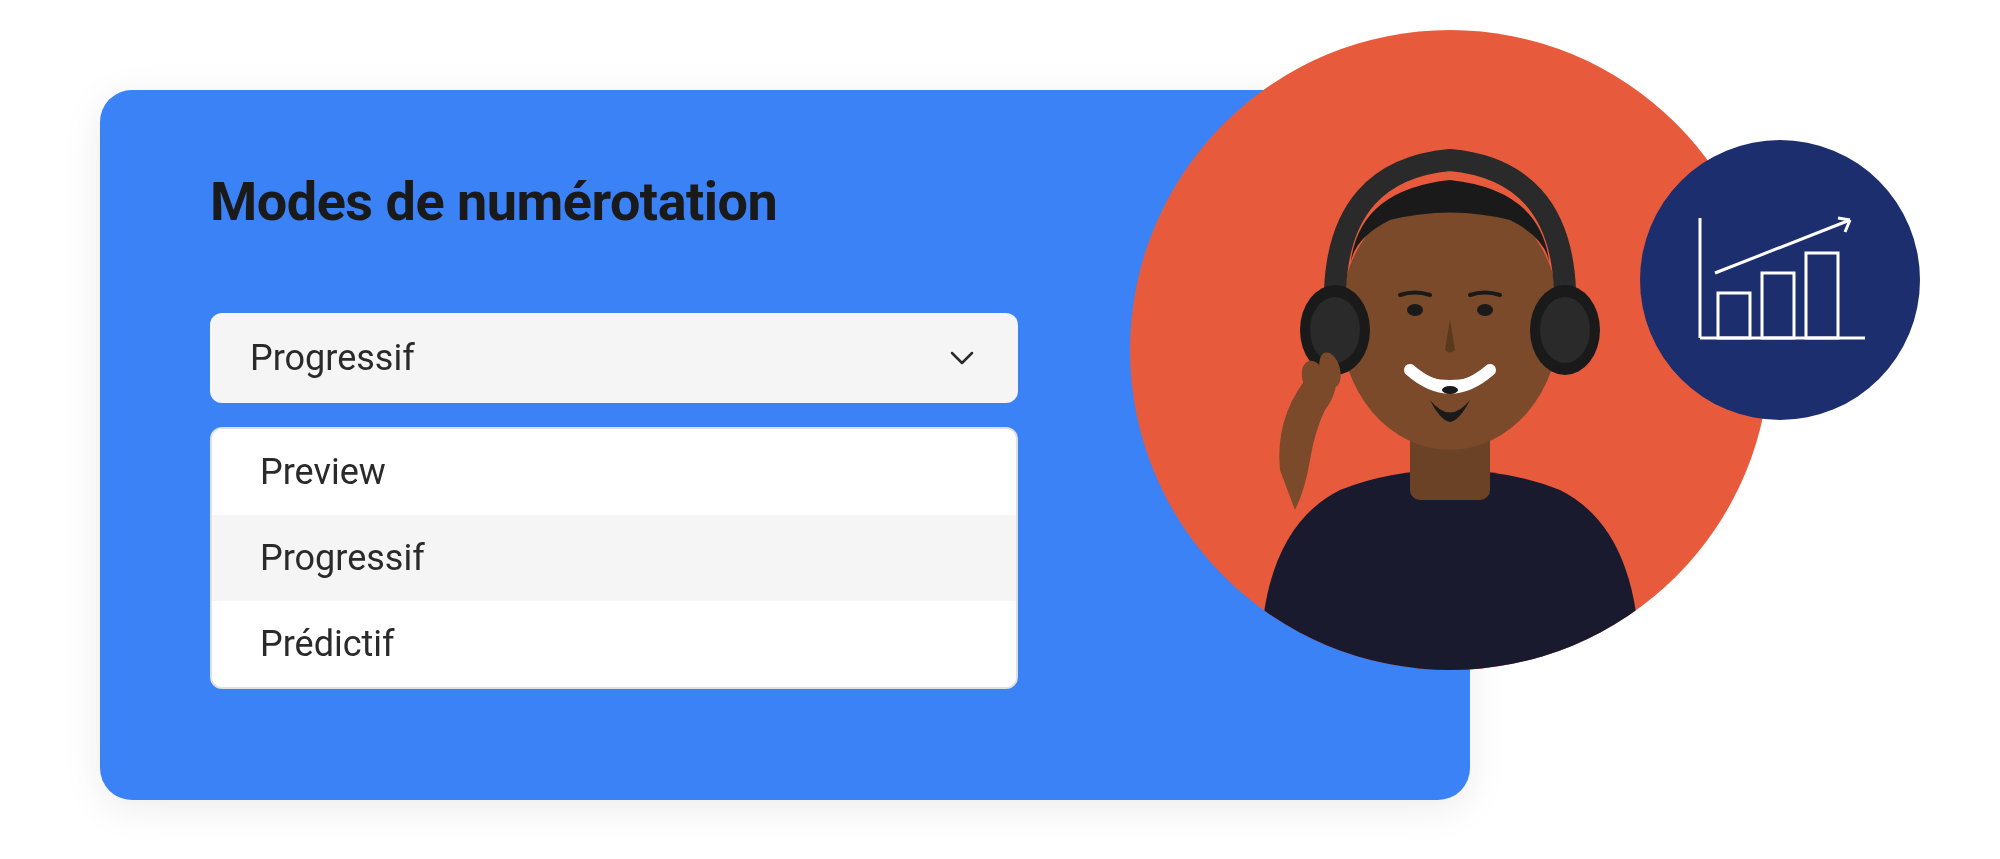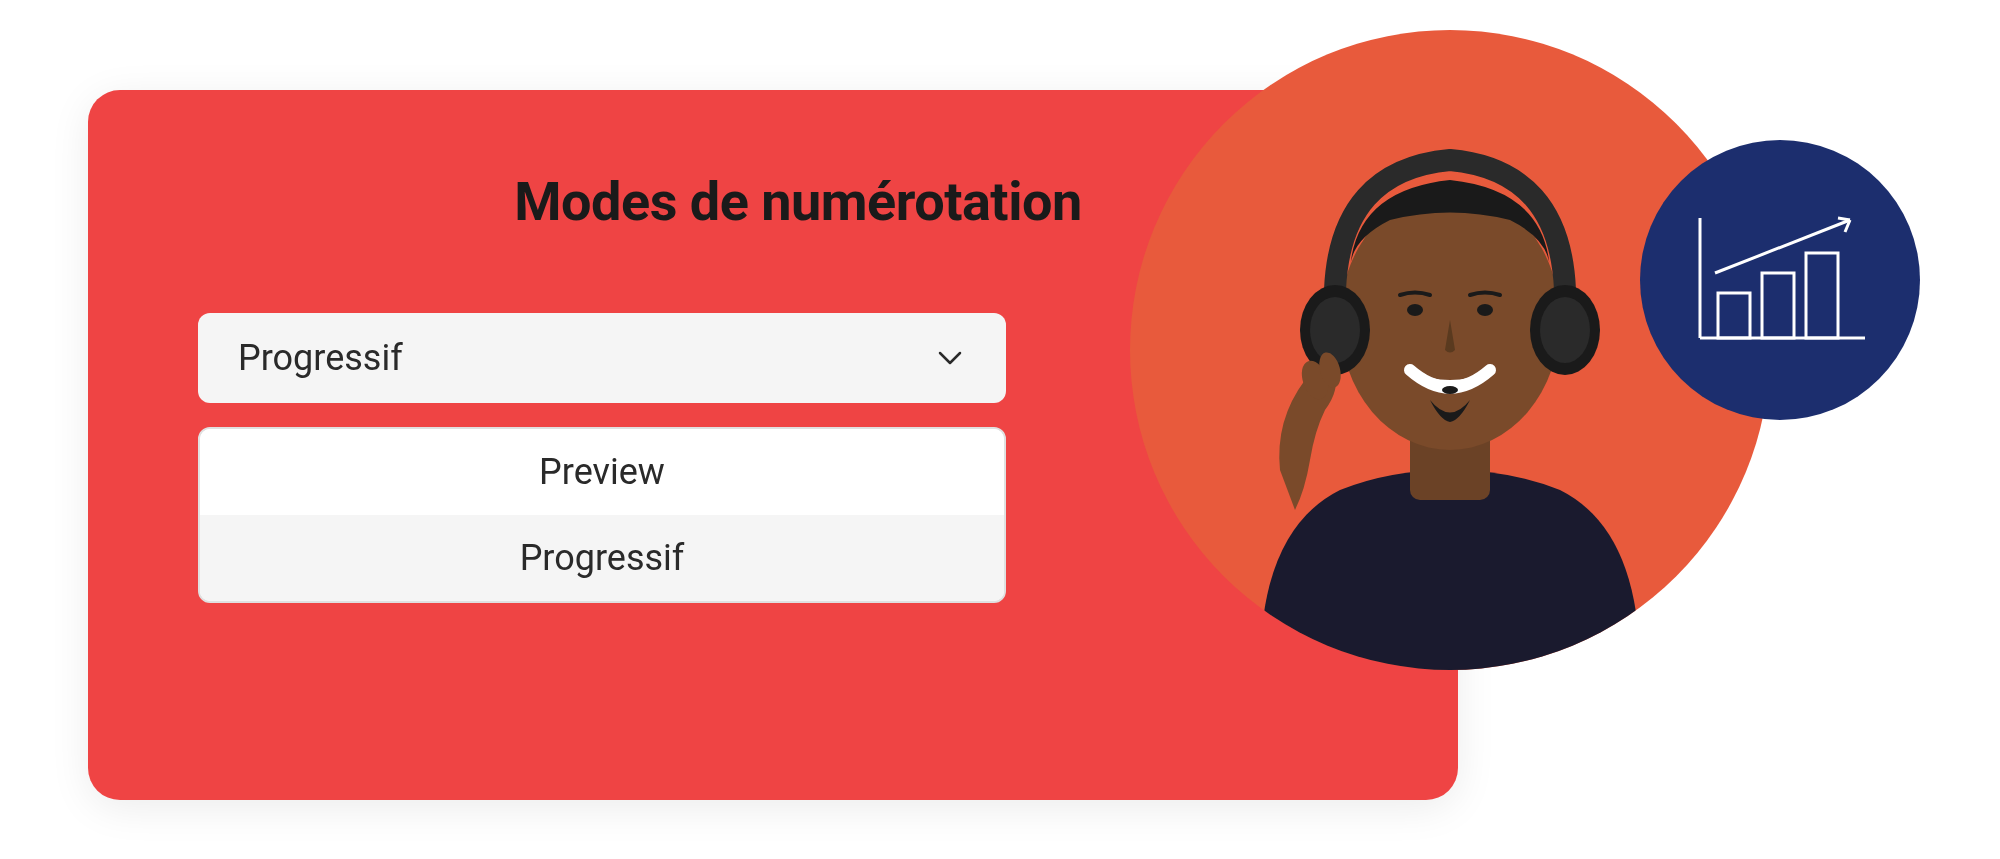"Modes de numérotation" .card { background: #ef4444 -> #3b82f6; left: 88px -> 100px; text-align: center -> none }
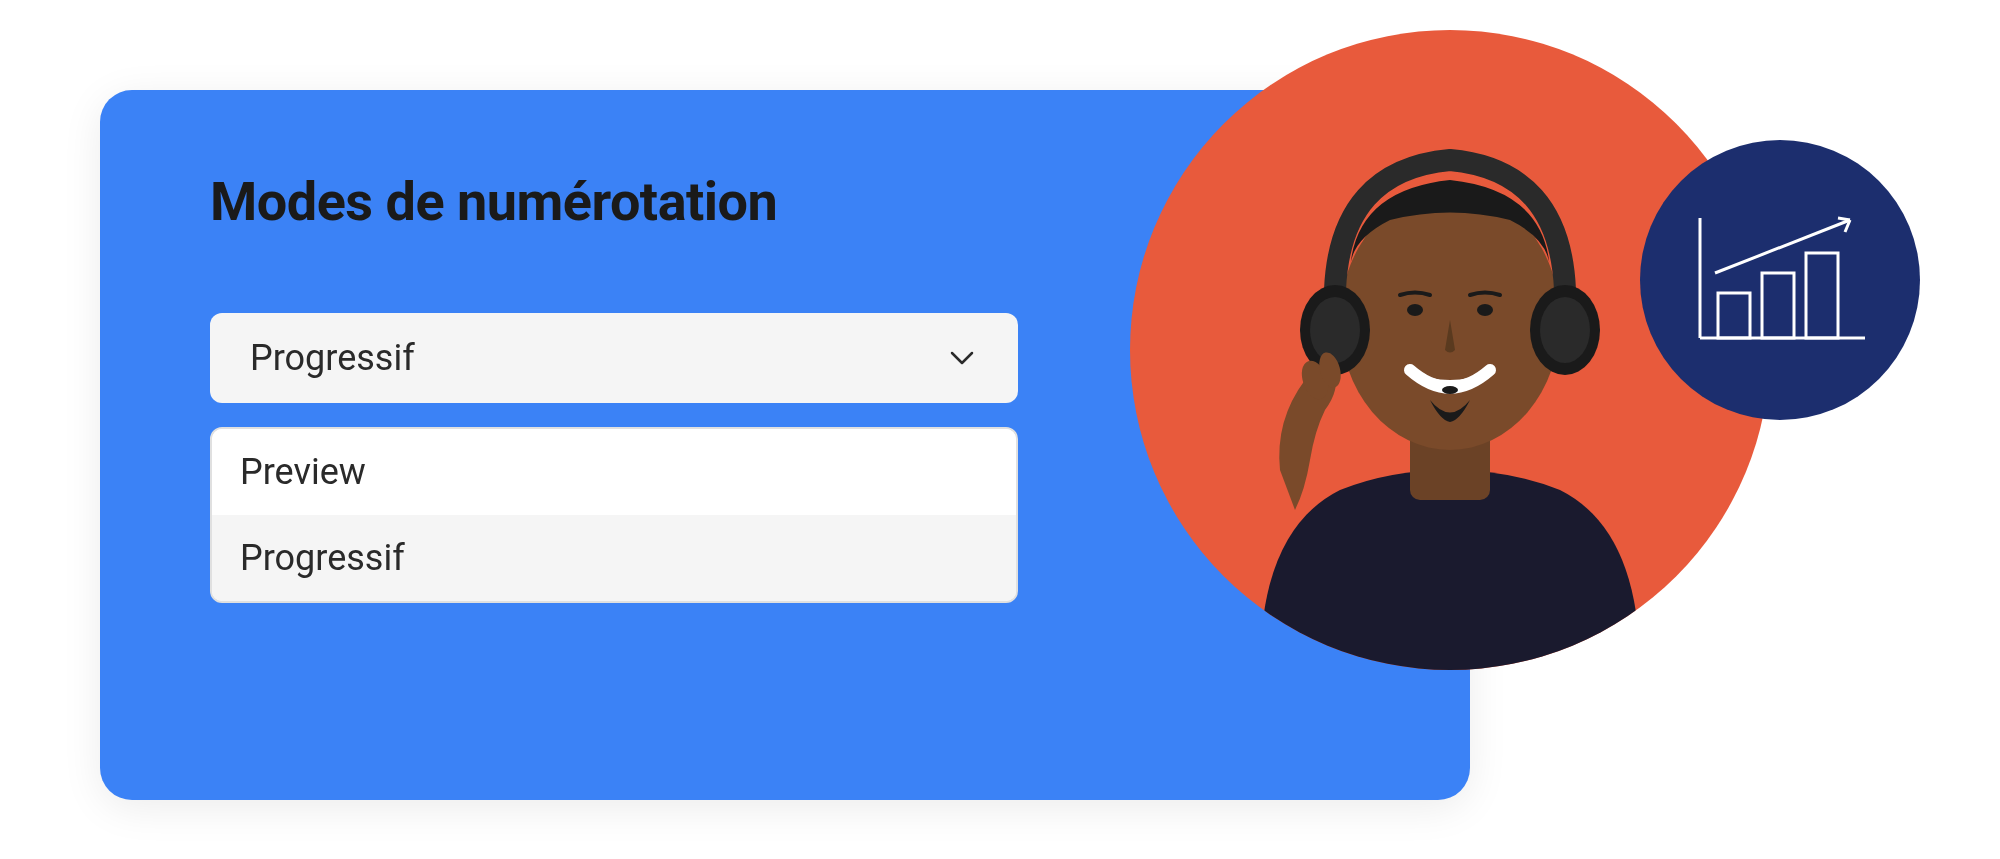"Preview" .dropdown-option { padding: 22px 28px -> 22px 48px }
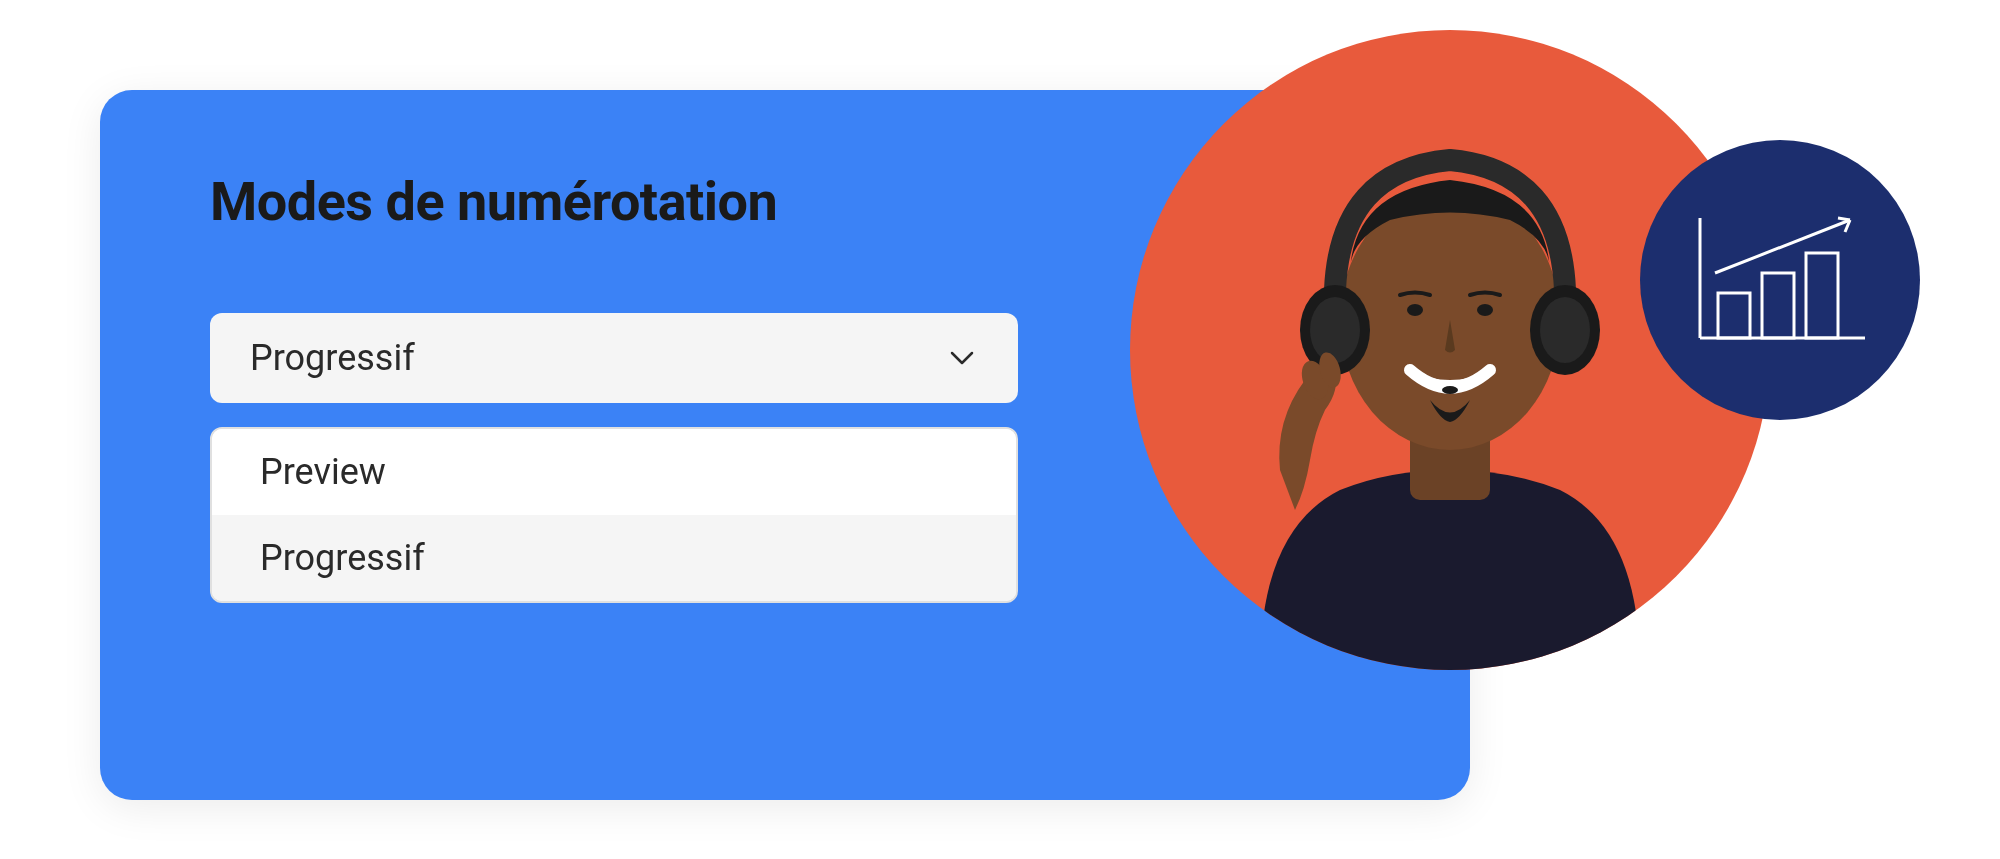"Prédictif" div.dropdown-option { html: none -> <div>Prédictif</div> }
